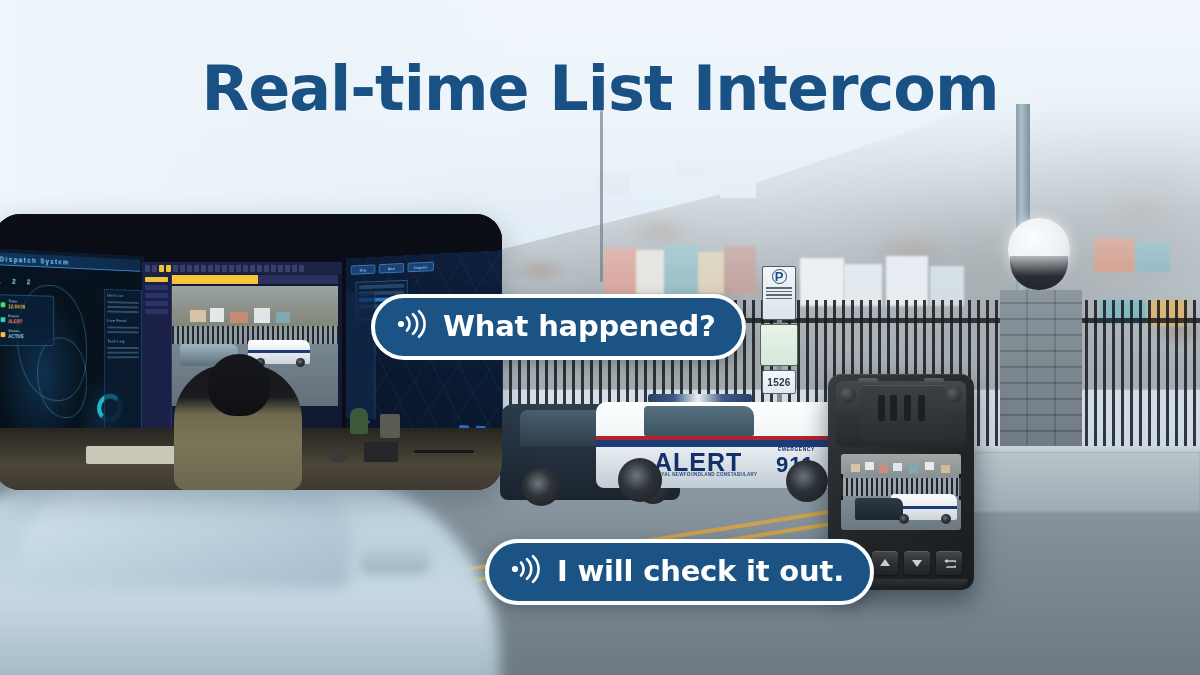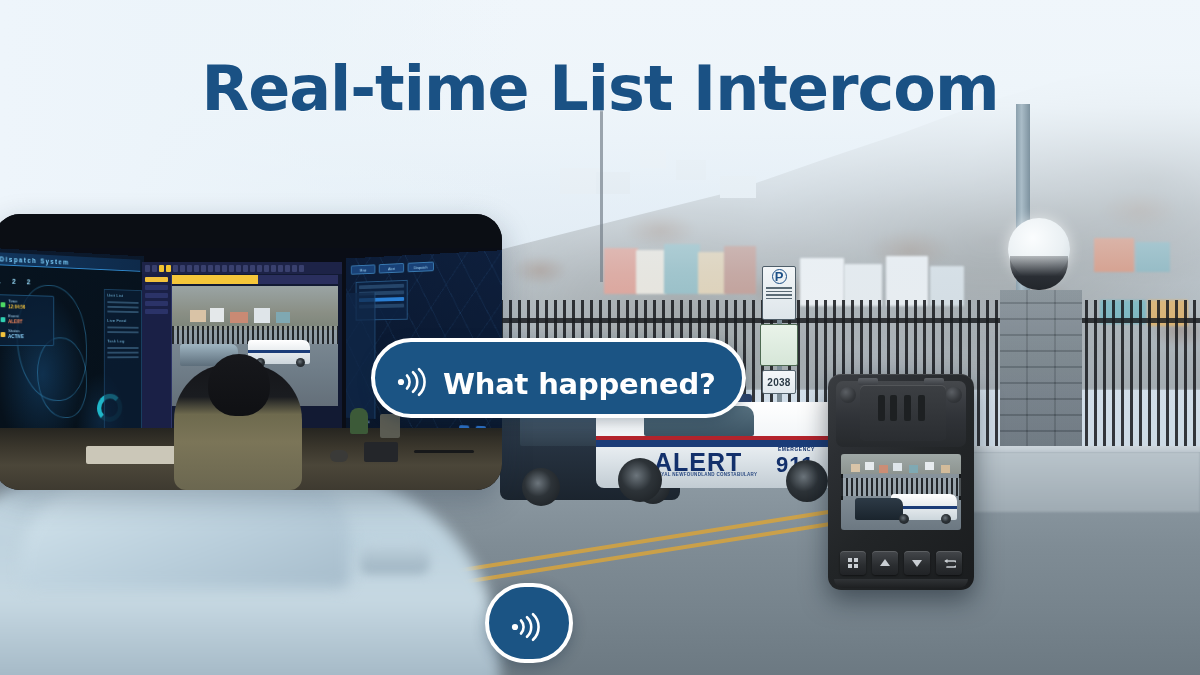"What happened?" .bubble { margin-top: 44px -> none; padding: 23px 26px 11px 20px -> 9px 26px 11px 20px }
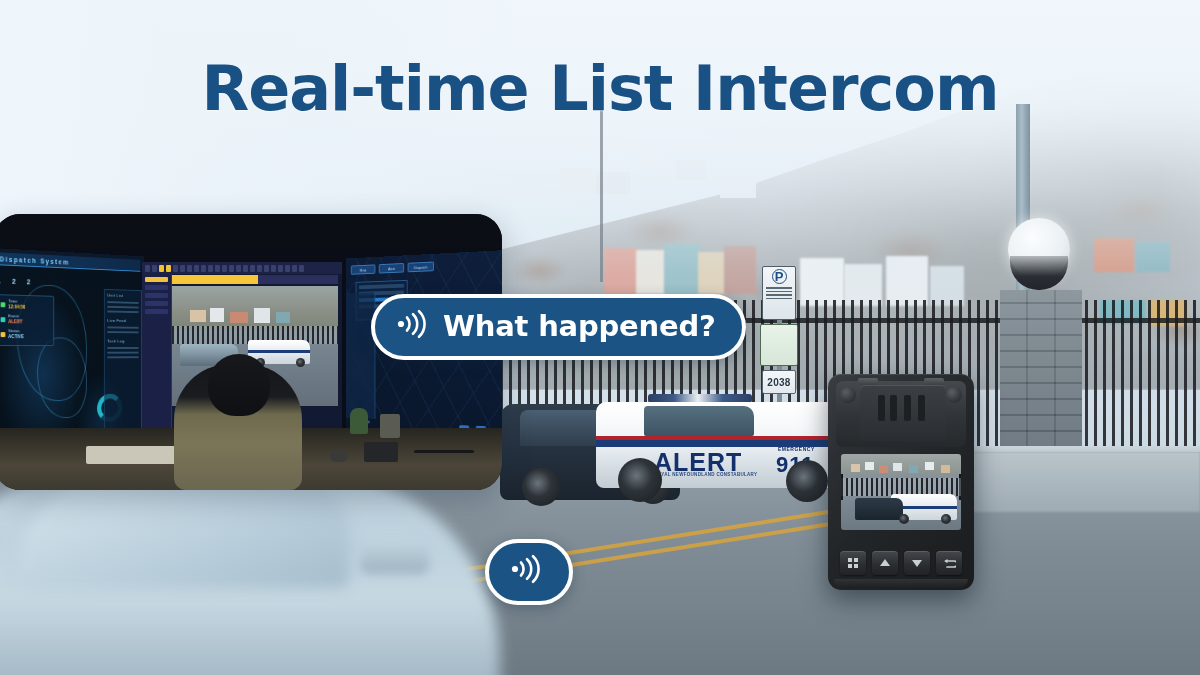"2038" span.park-num { text: 2038 -> 1526 }
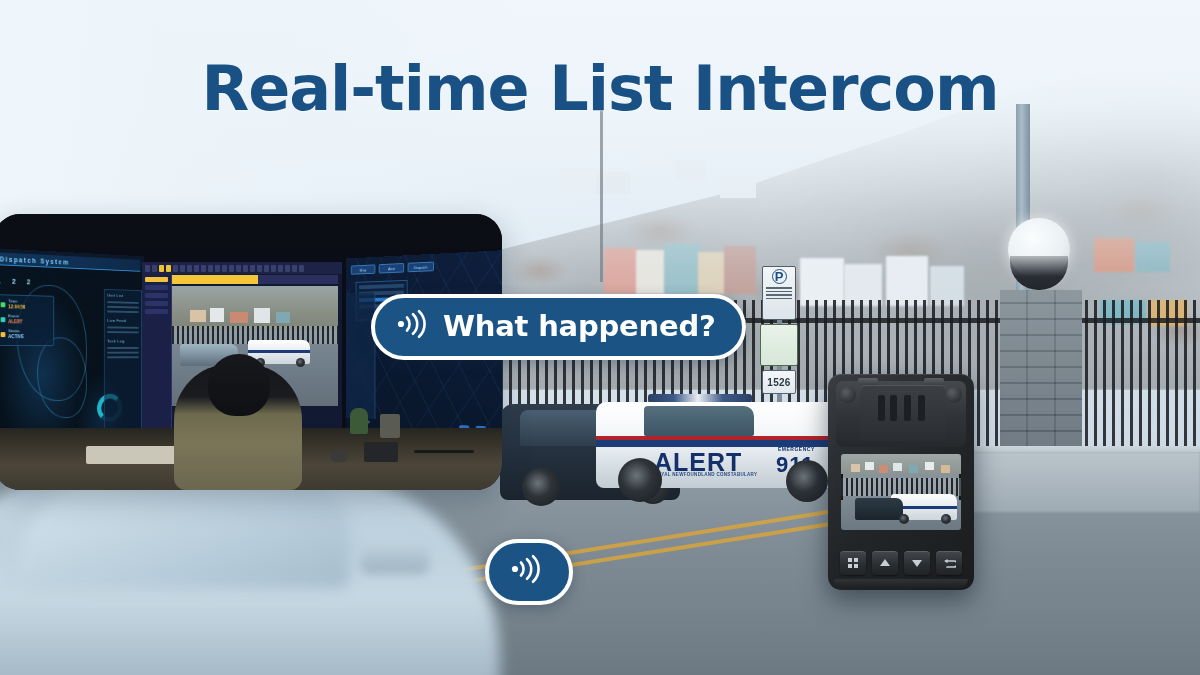"I will check it out." span.btxt { html: none -> <span>I will check it out.</span> }
